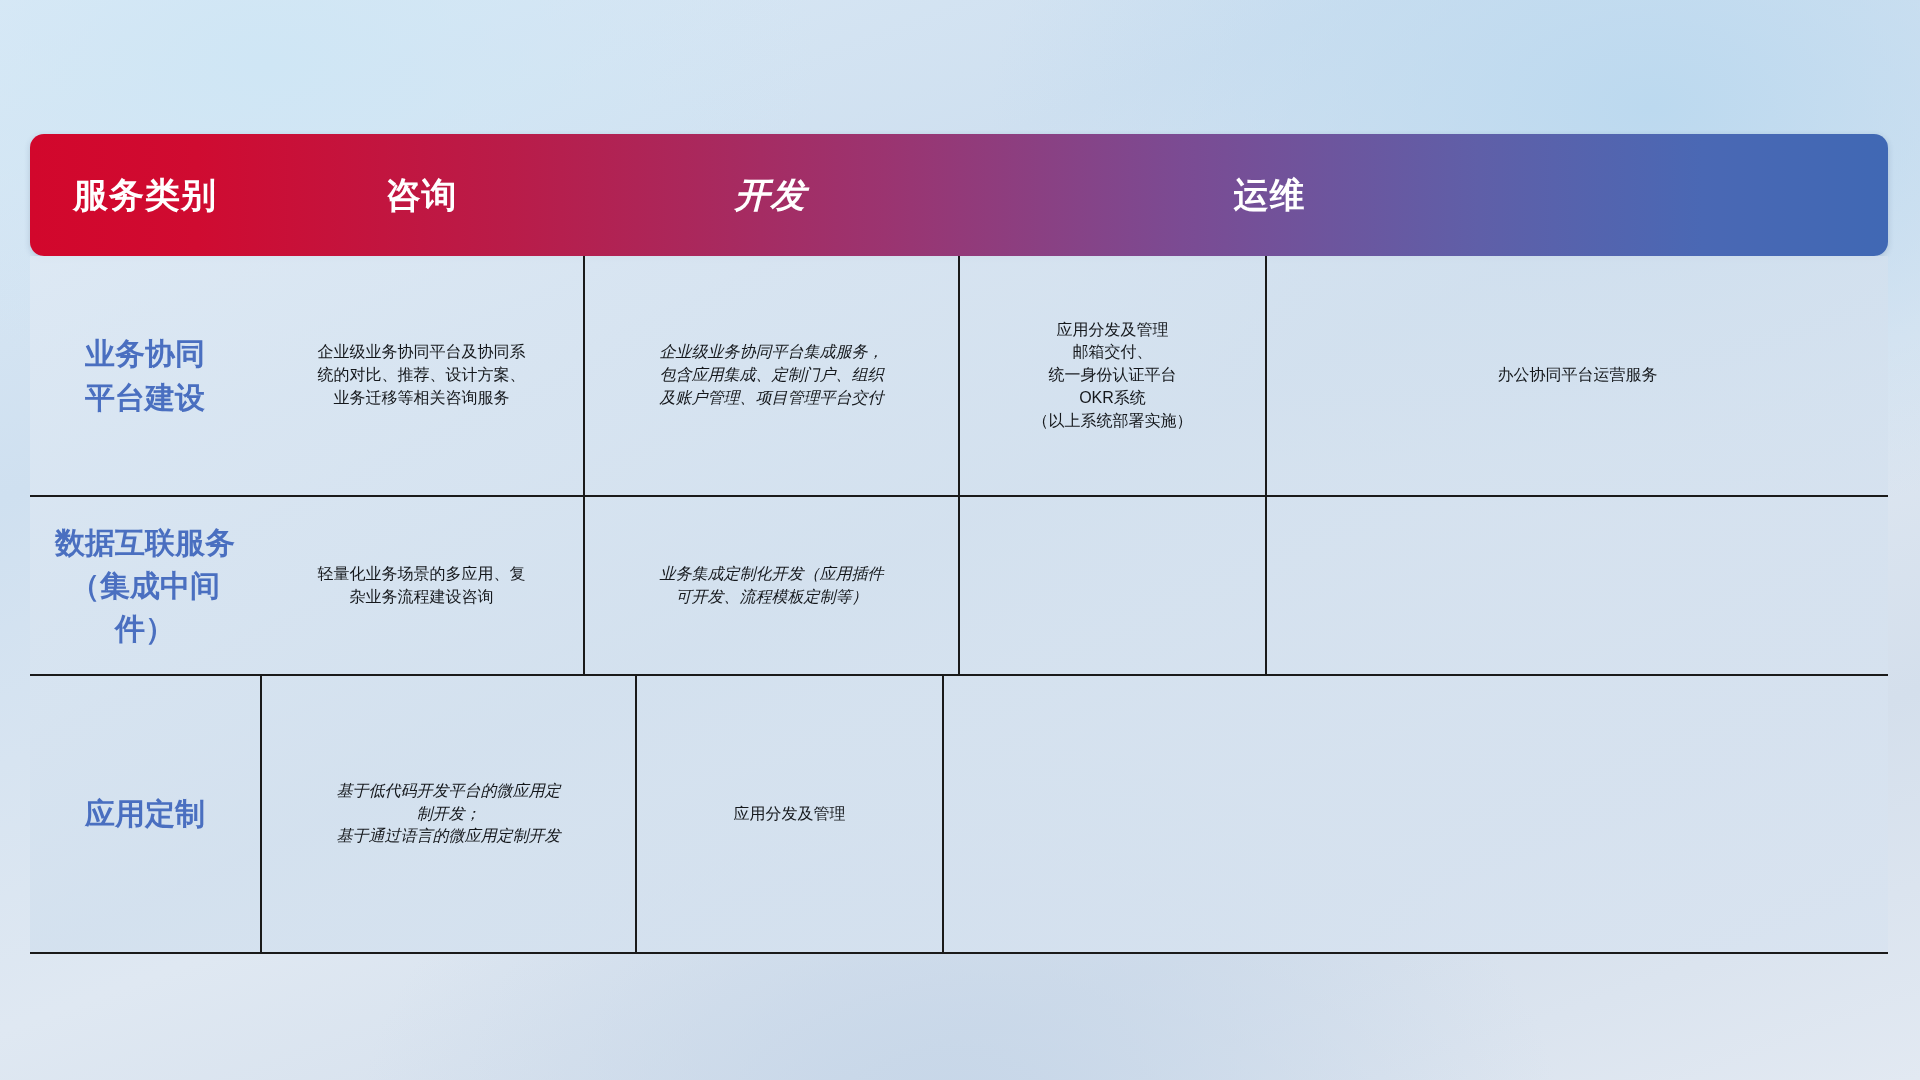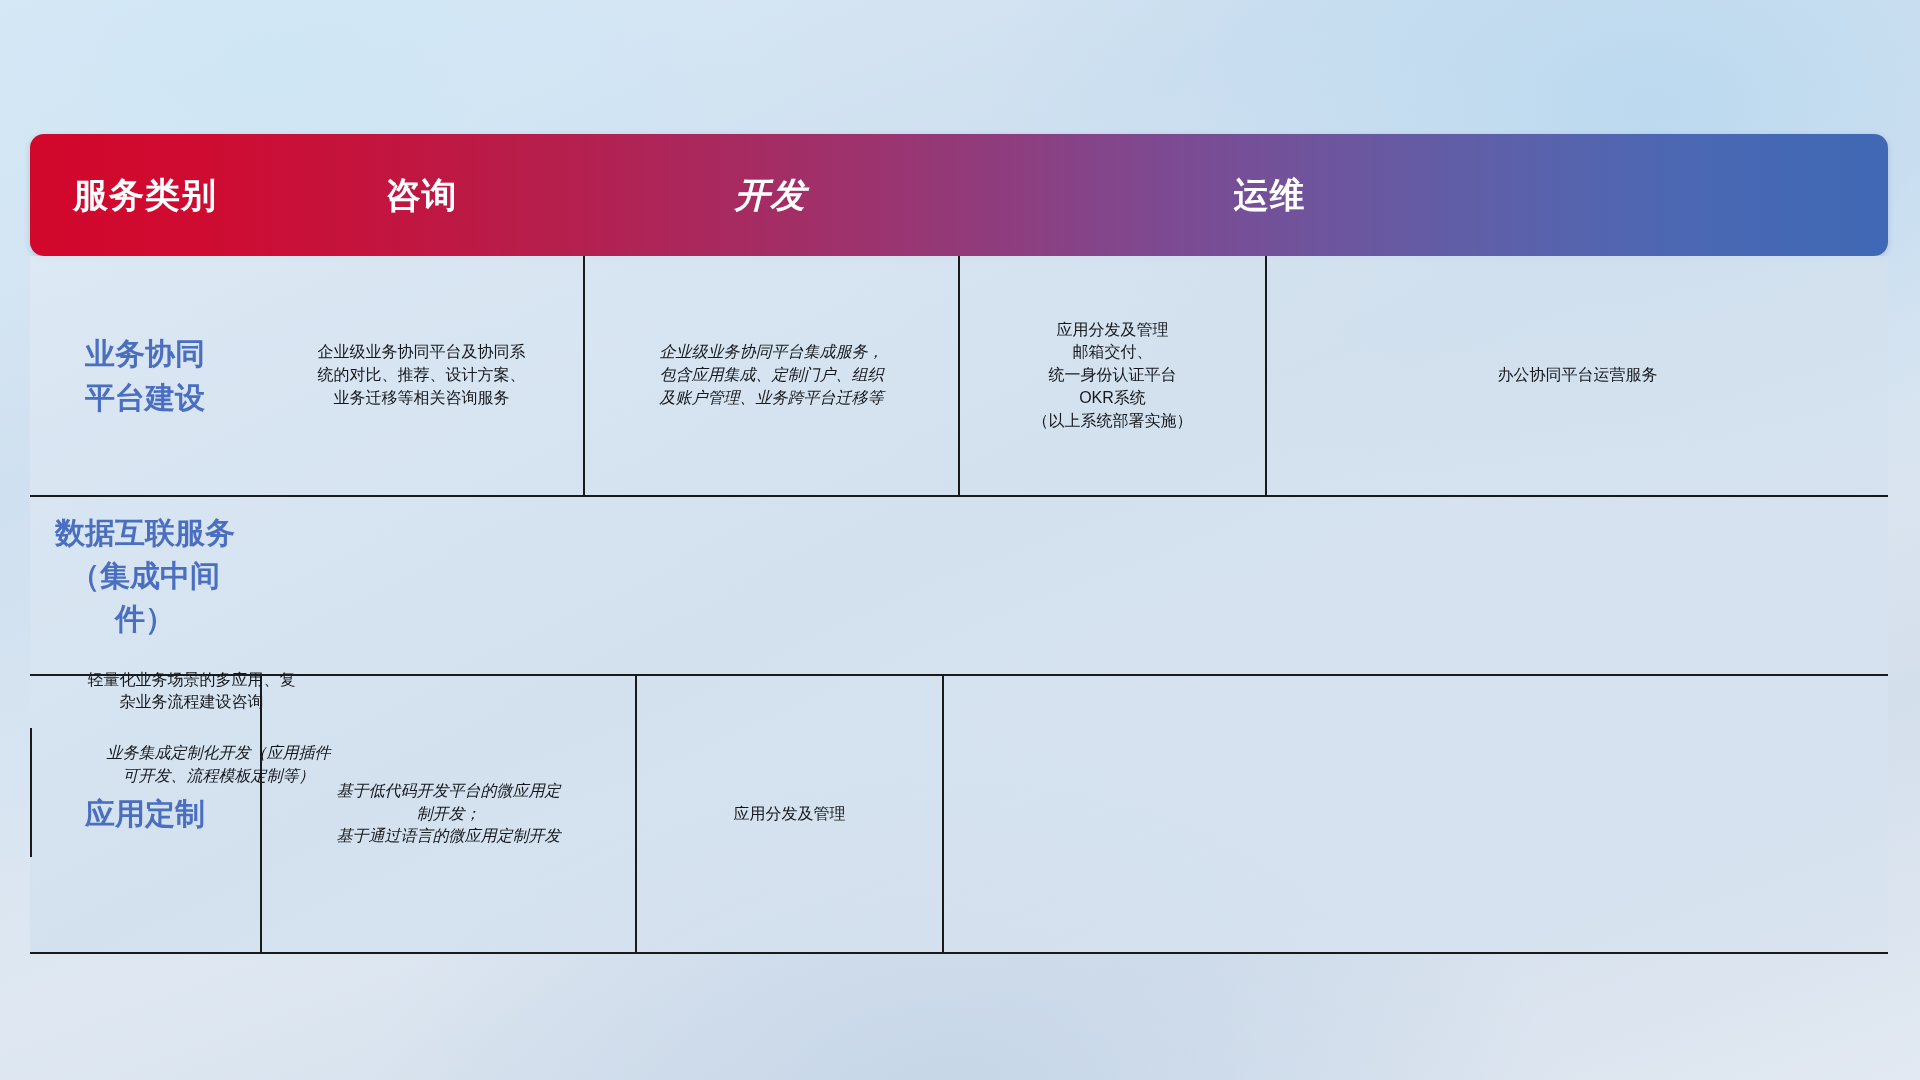"企业级业务协同平台集成服务，" div.tcell { text: 业务跨平台迁移等 -> 项目管理平台交付 }
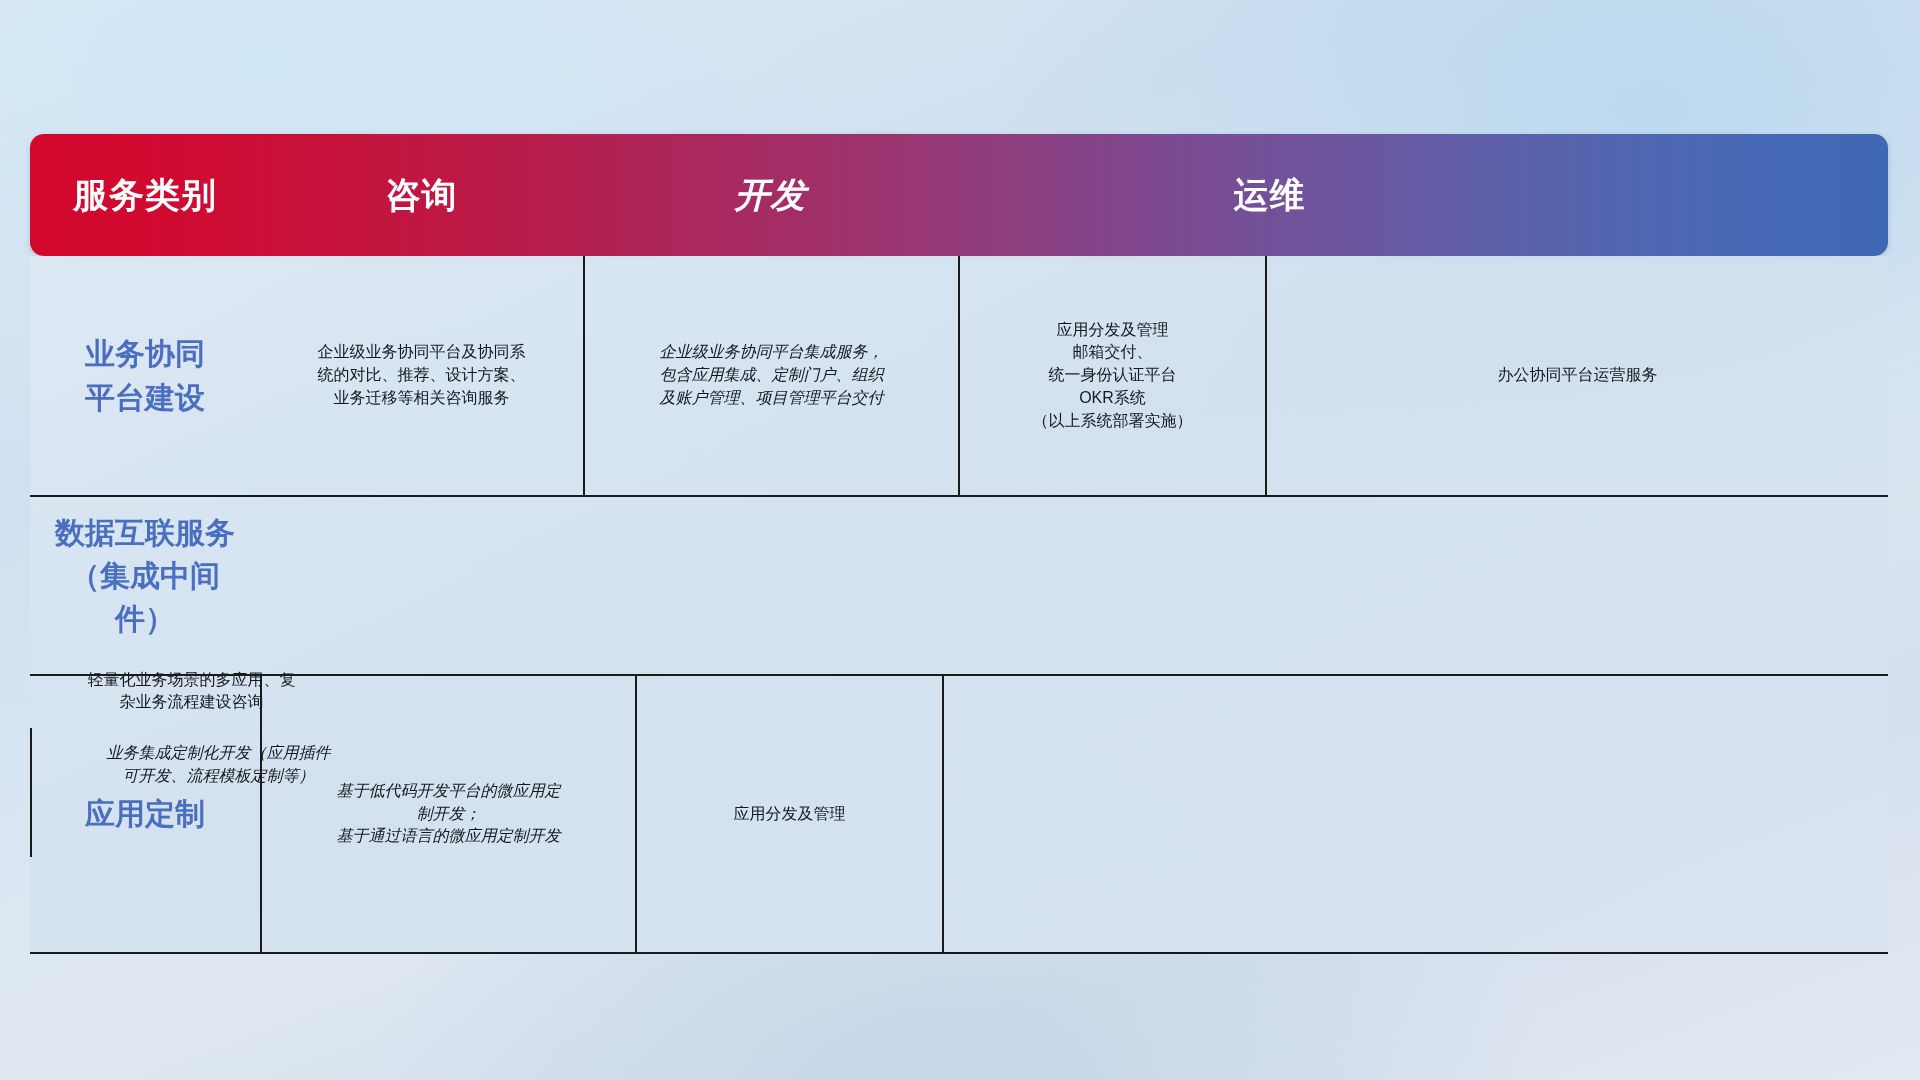"数据互联服务" .r1 { flex-direction: column -> none }
